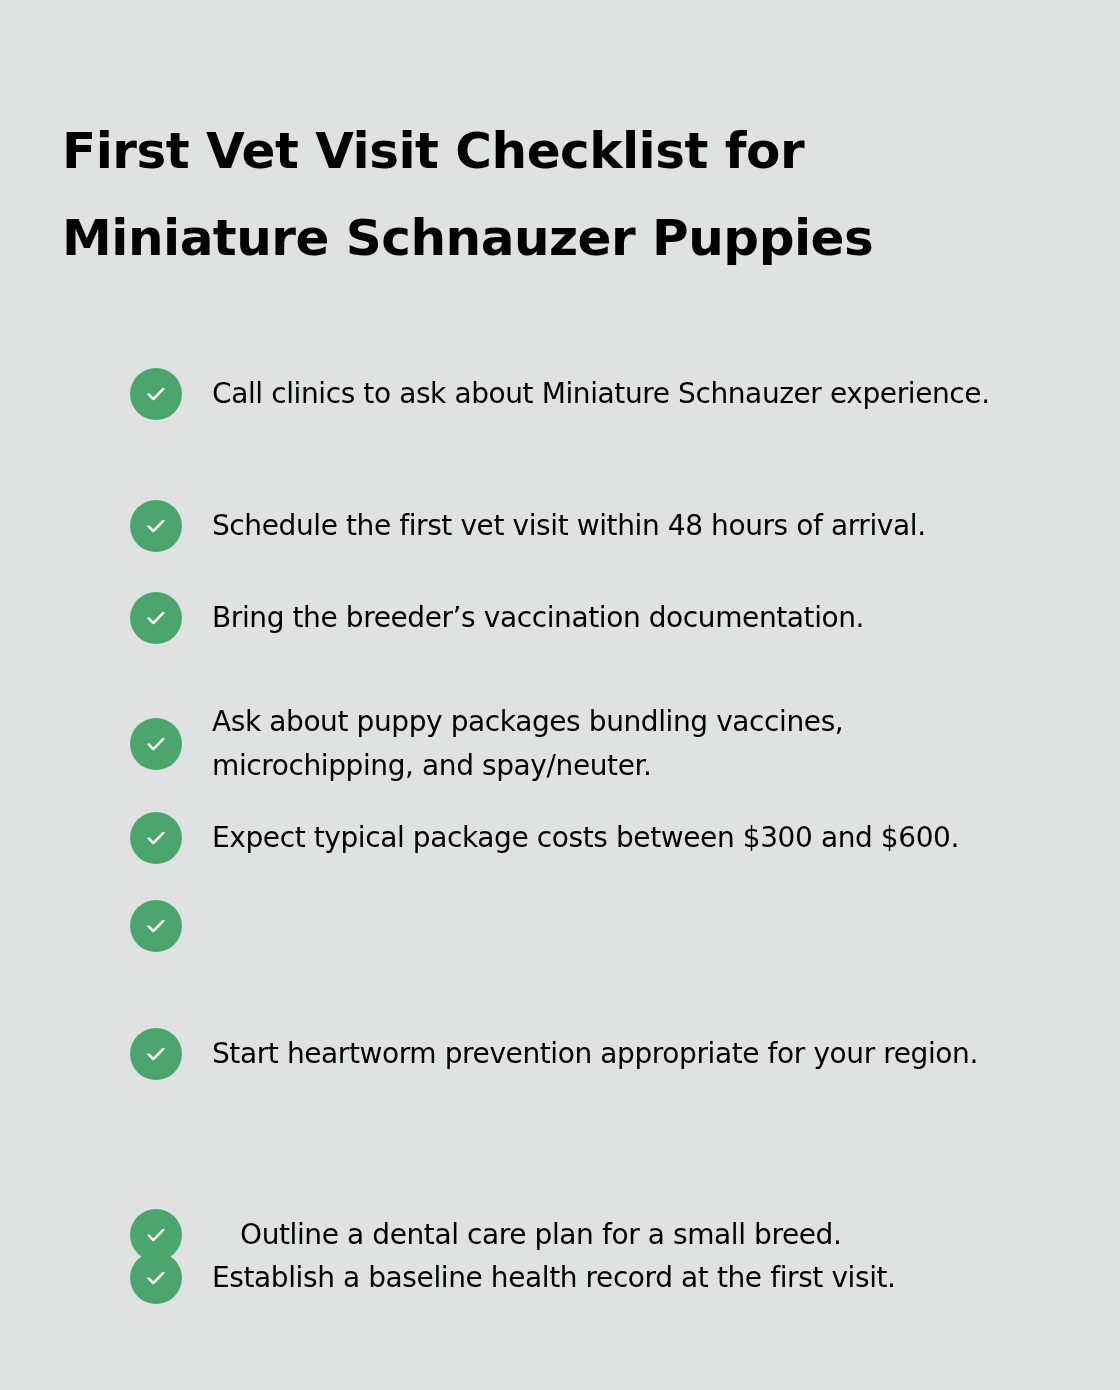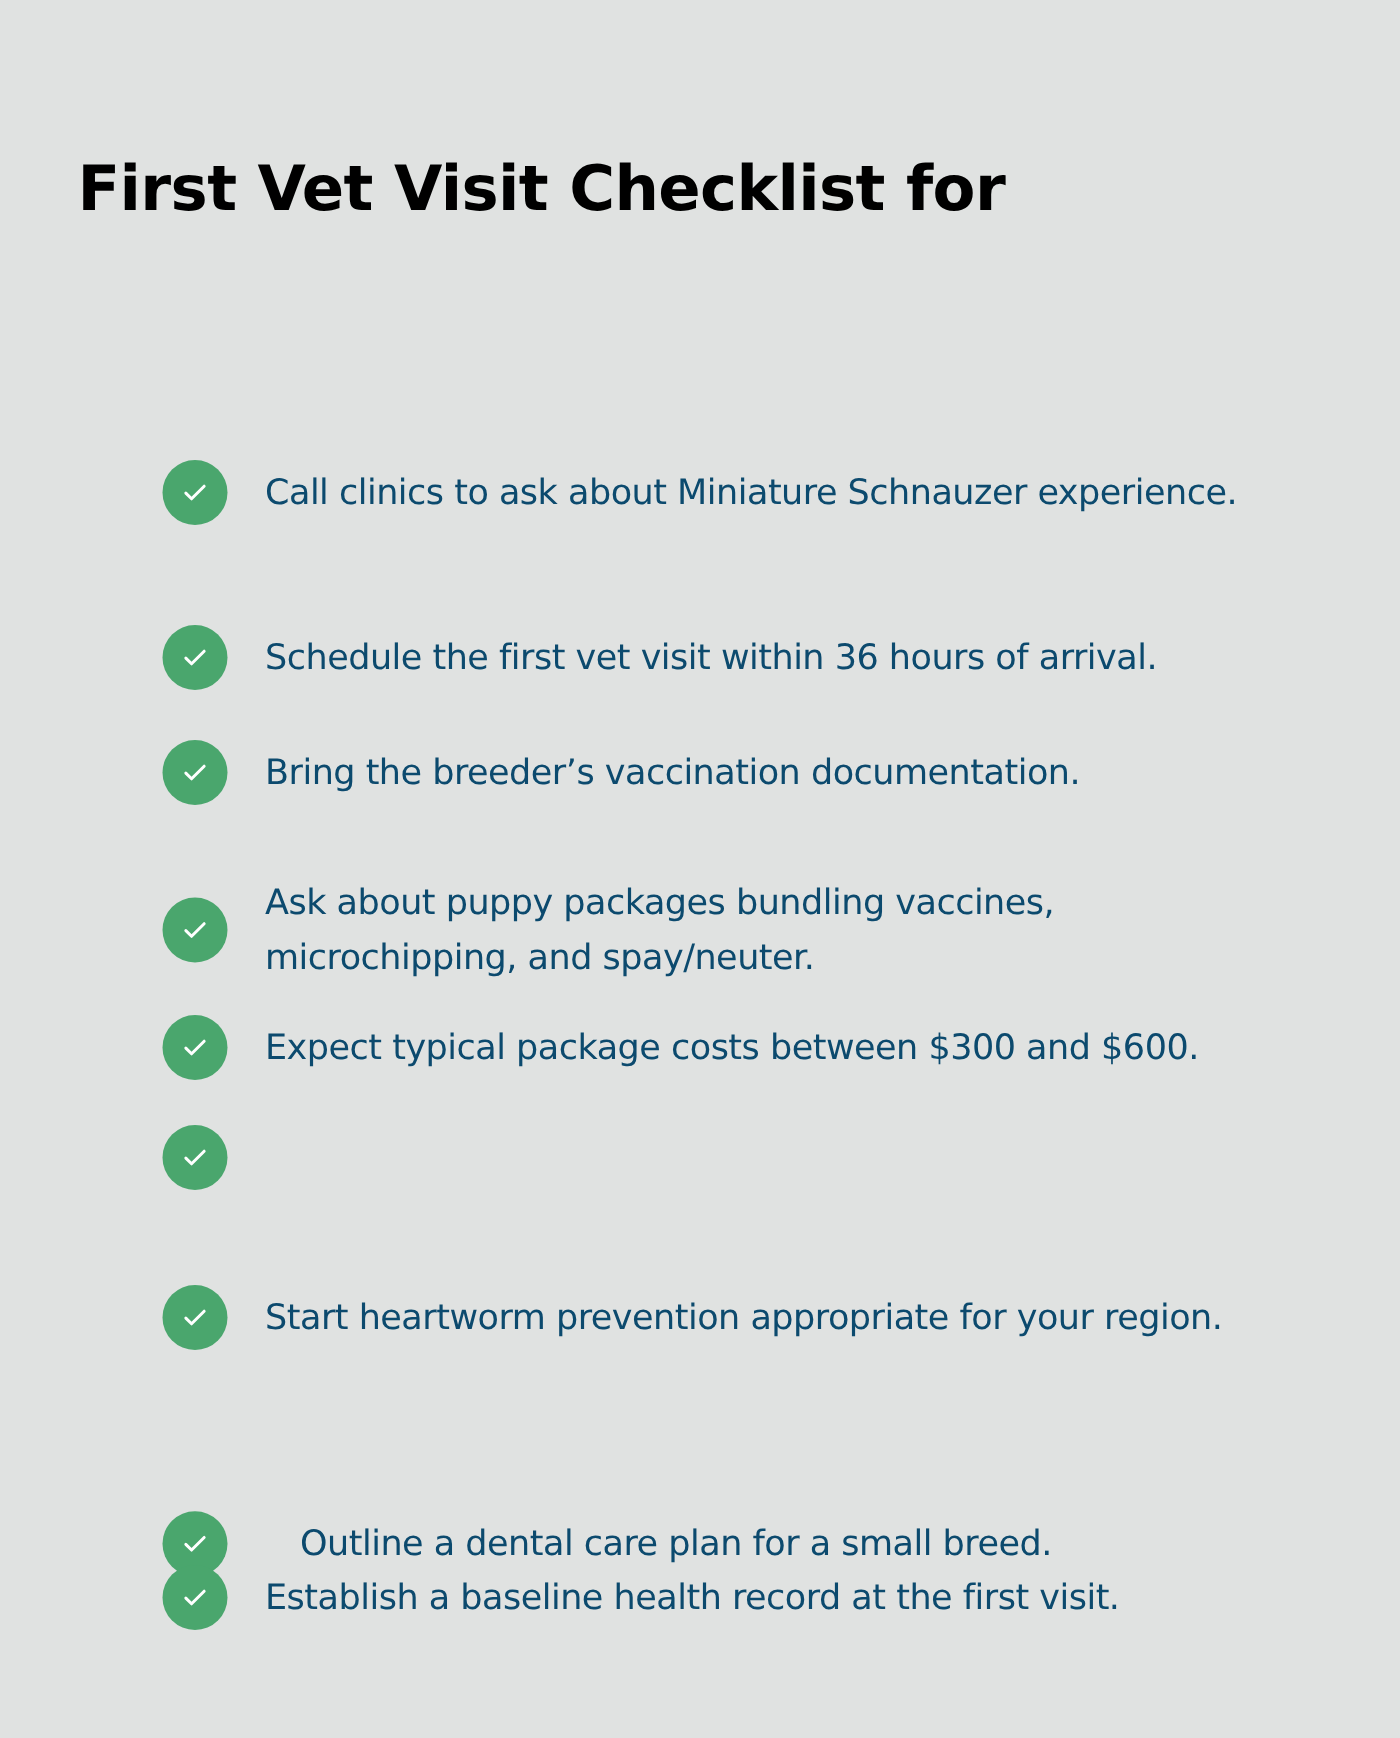"Miniature Schnauzer Puppies" span { html: none -> <span>Miniature Schnauzer Puppies</span> }
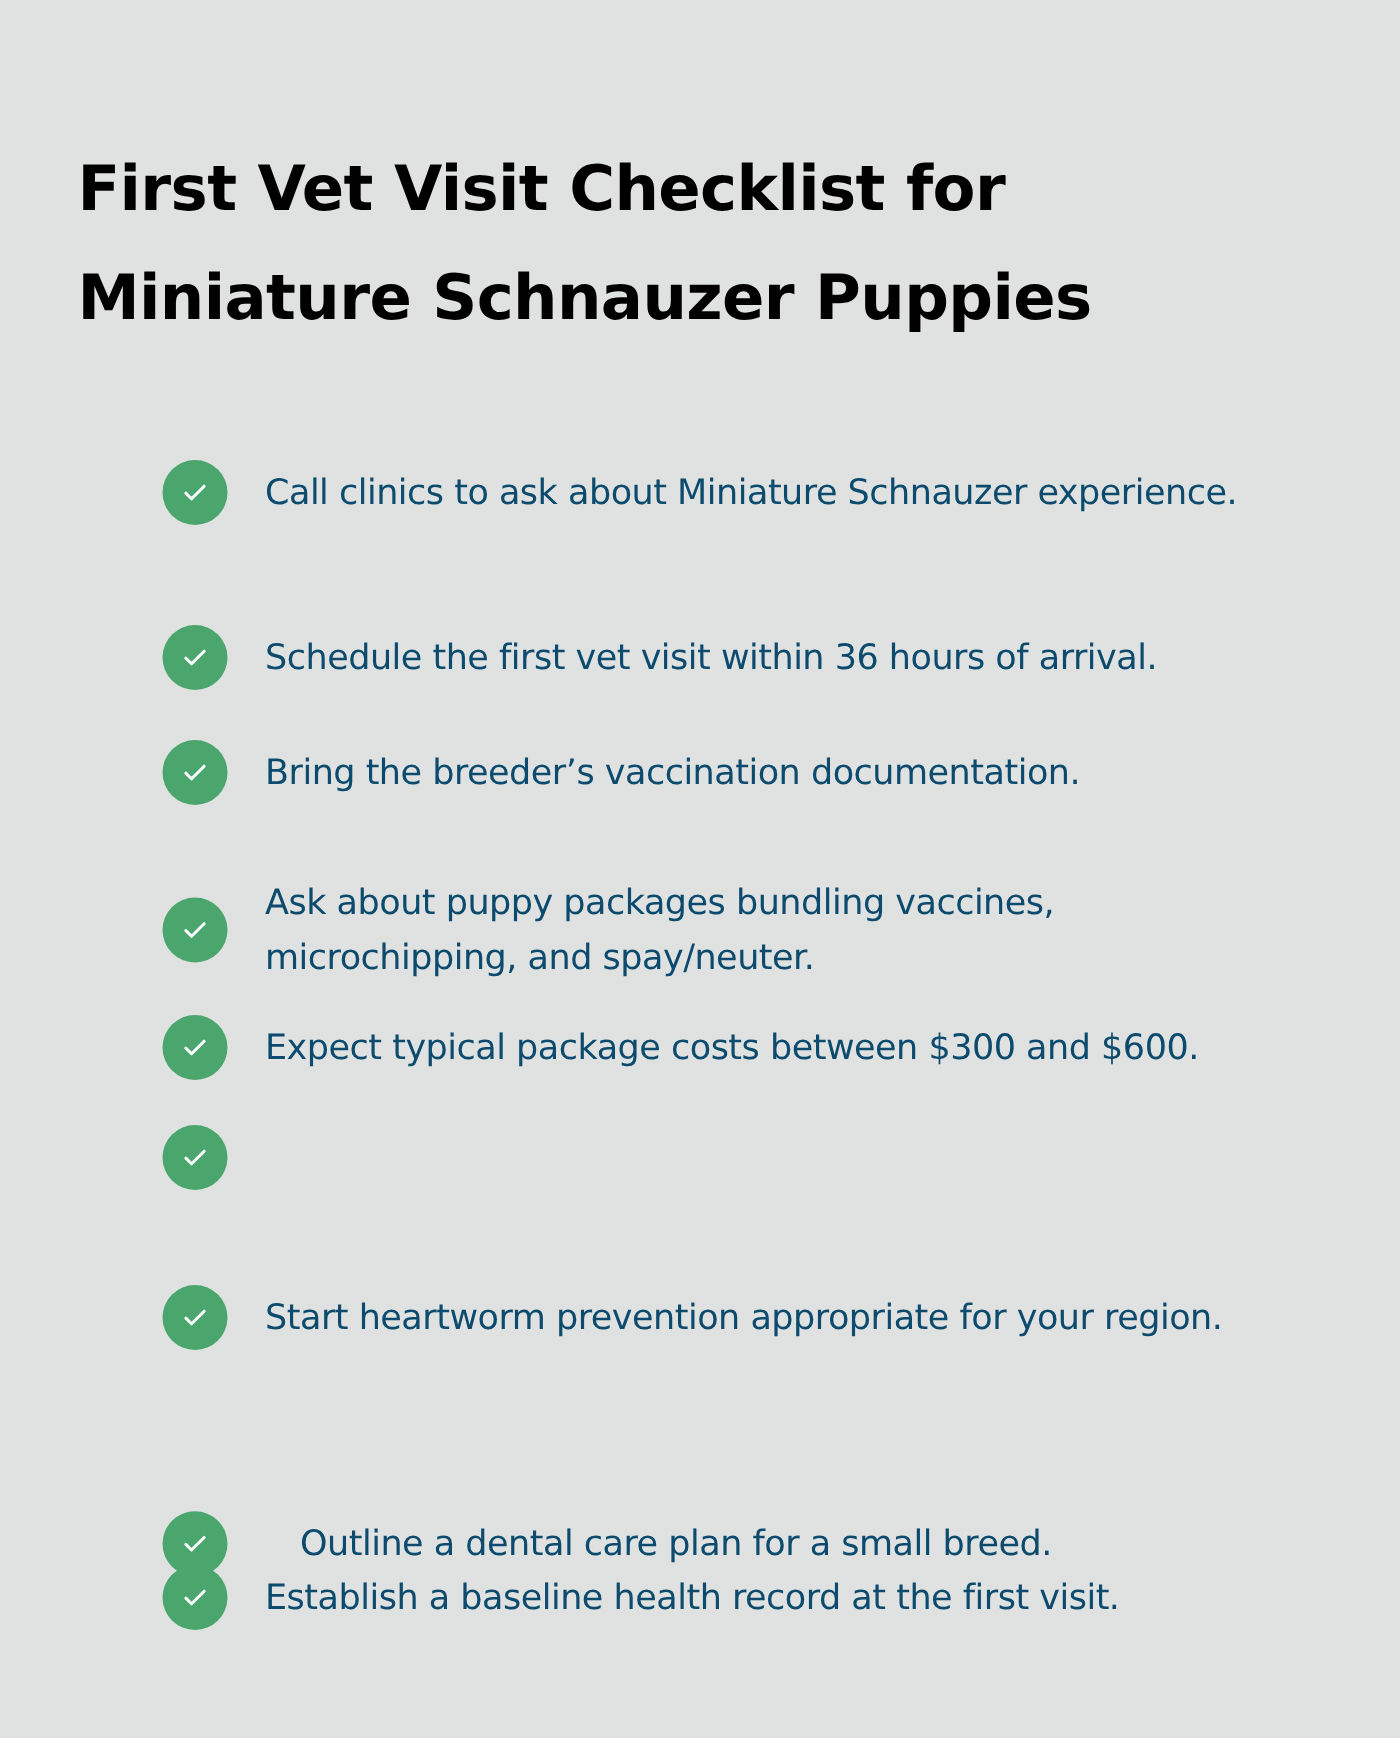"Call clinics to ask about" .text { color: #0c4a6e -> #000000 }
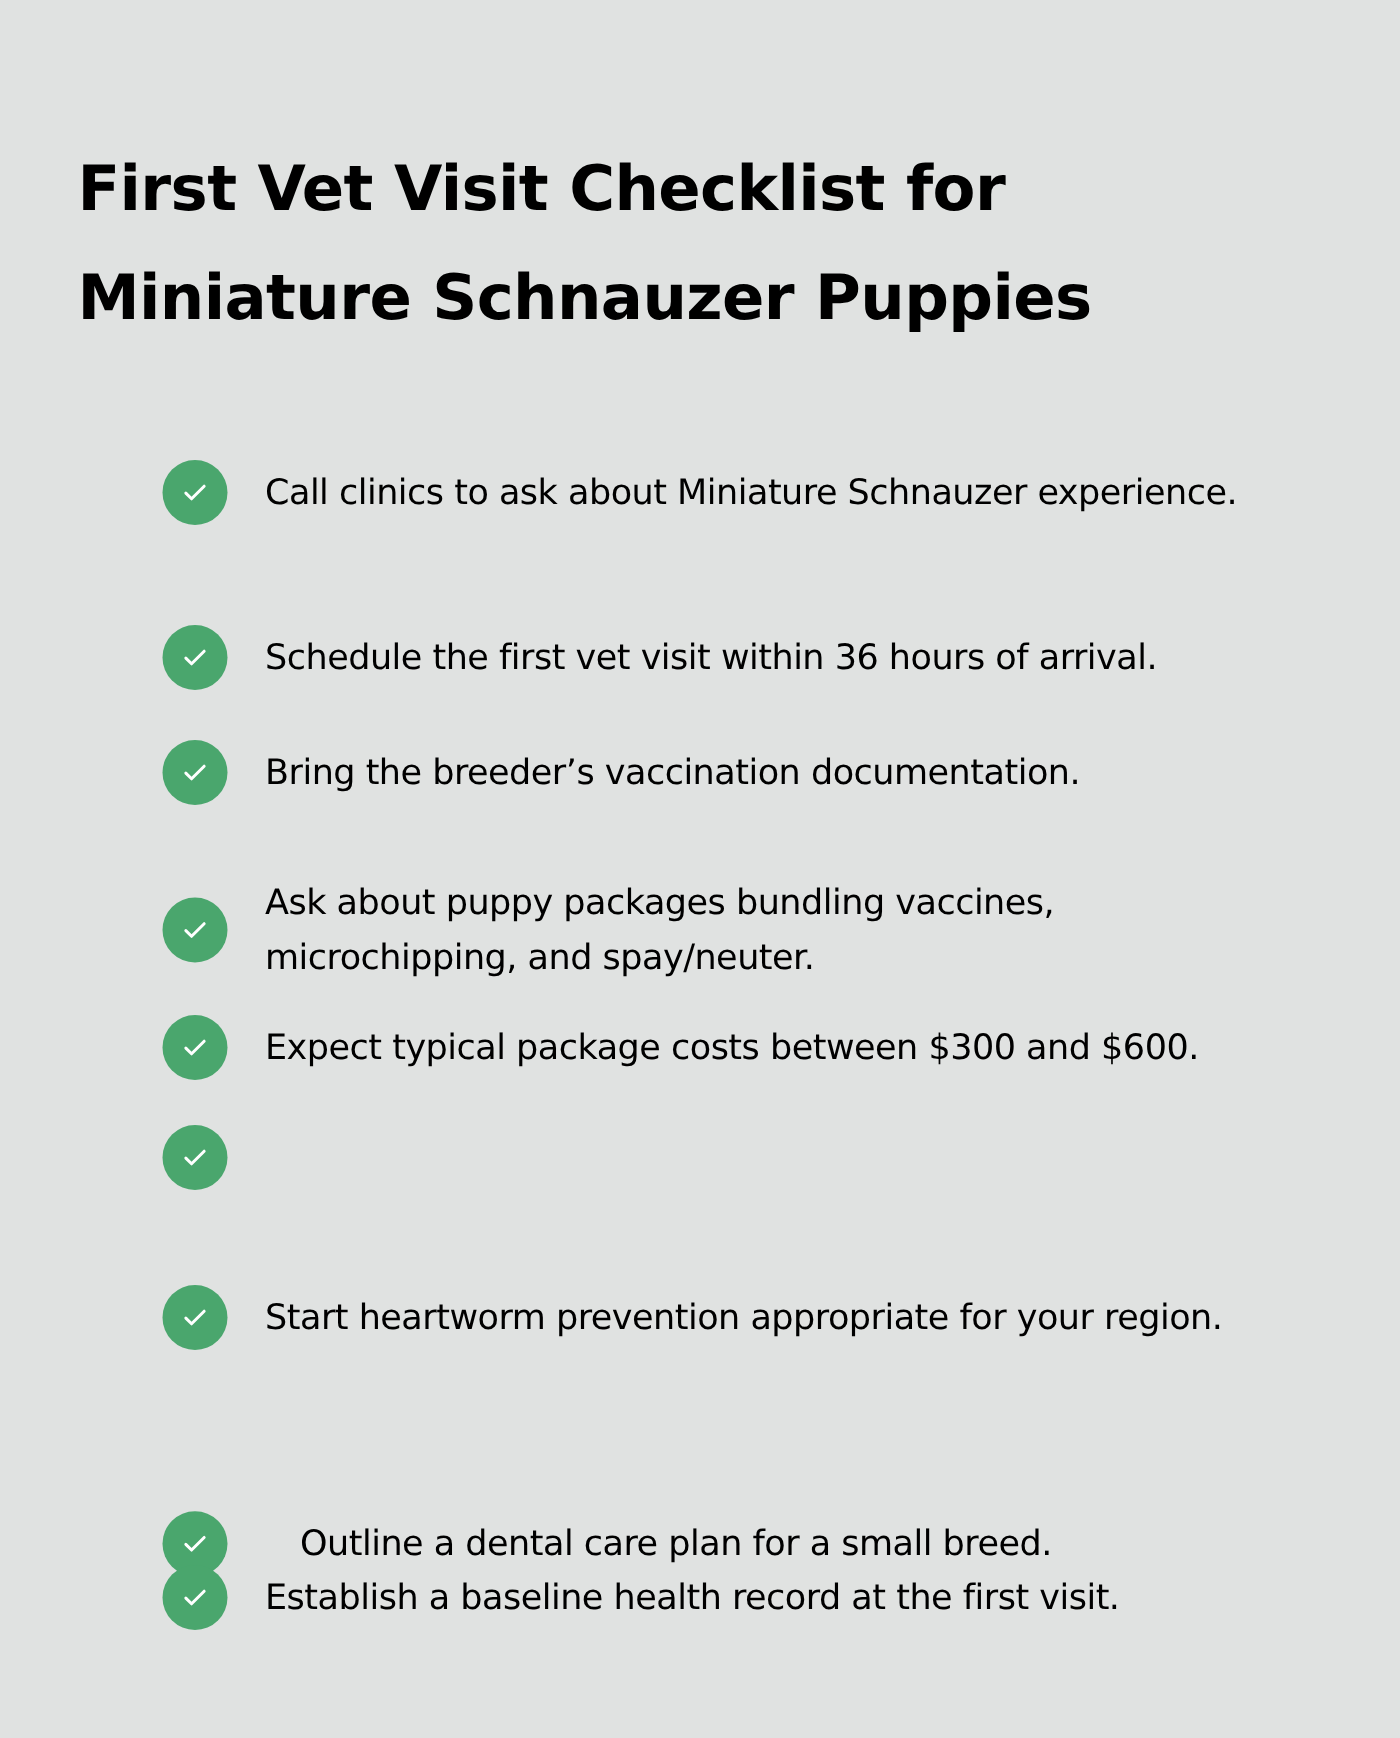"Schedule the first vet visit" span.text { text: 36 -> 48 }
